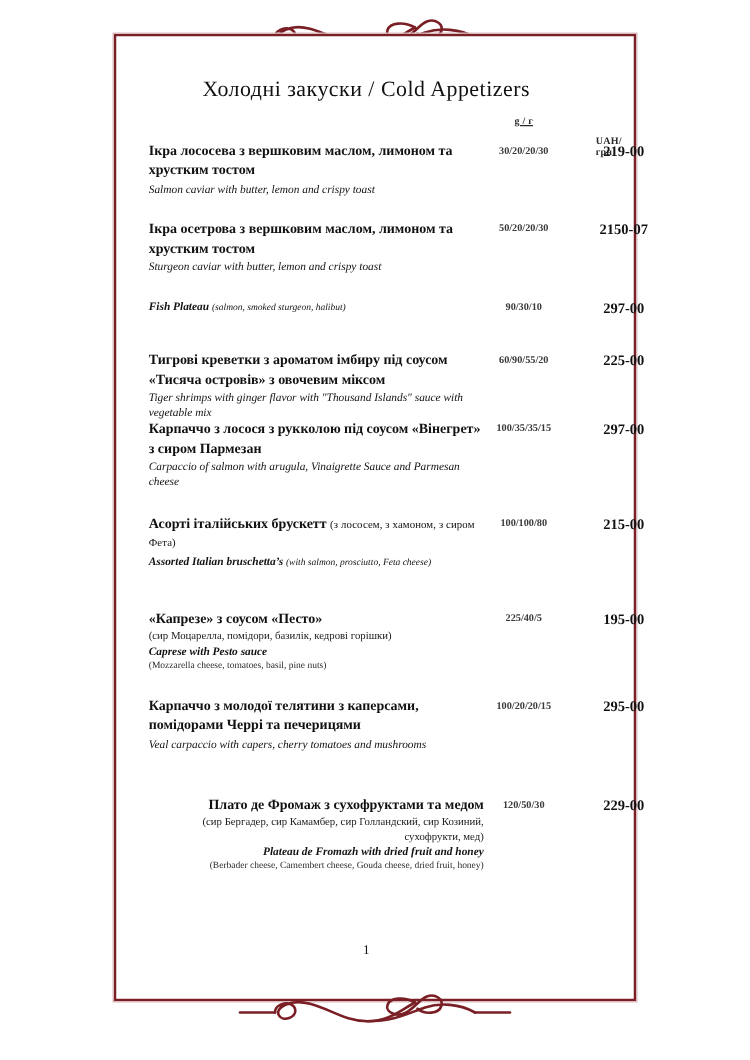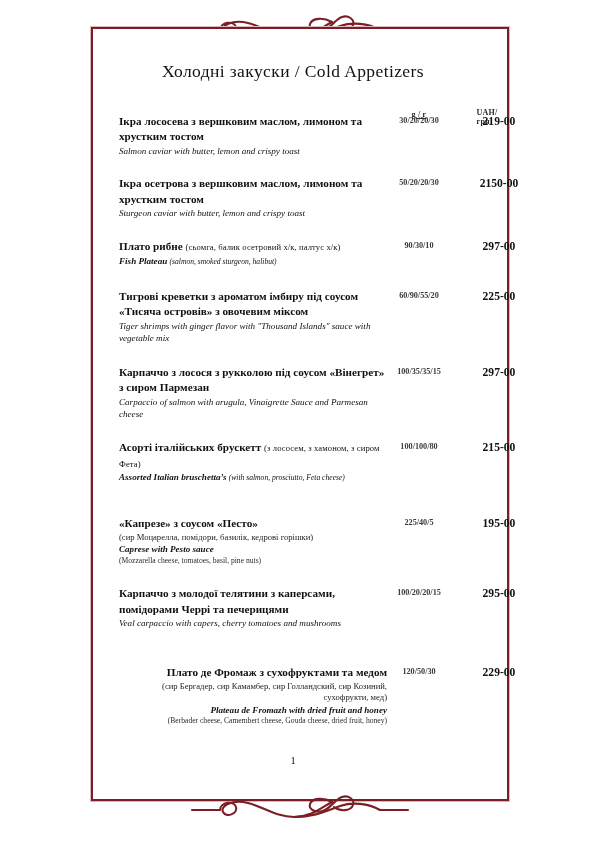"g / г" .col-head-weight { top: 20px -> 2px }
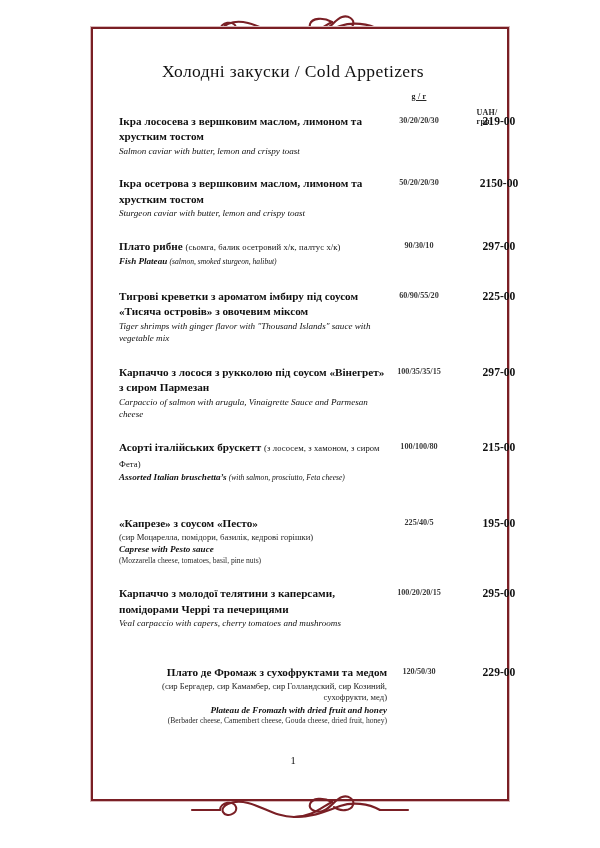"2150-00" div.price { text: 2150-00 -> 2150-07 }
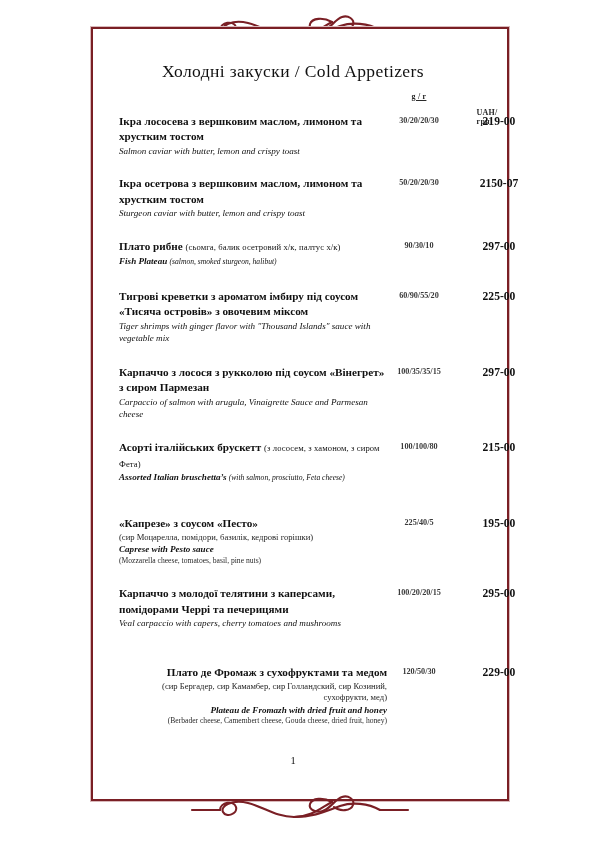"Плато рибне (сьомга, балик осетровий" div.name-ua { html: <div><span>Плато рибне</span> <span>(сьомга, балик осетровий х/к, палтус х/к)</span></div> -> none }
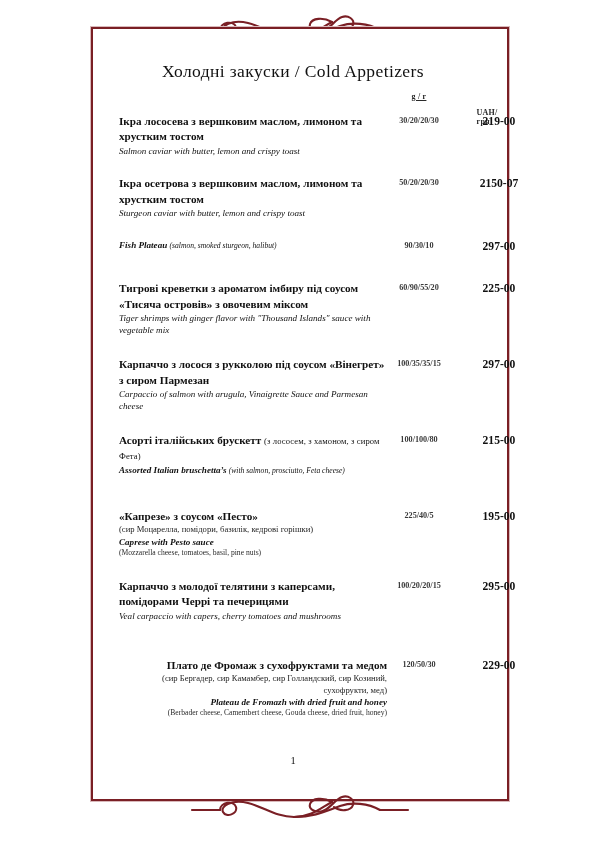"Карпаччо з лосося з рукколою" div.item { margin-top: 21px -> none }
